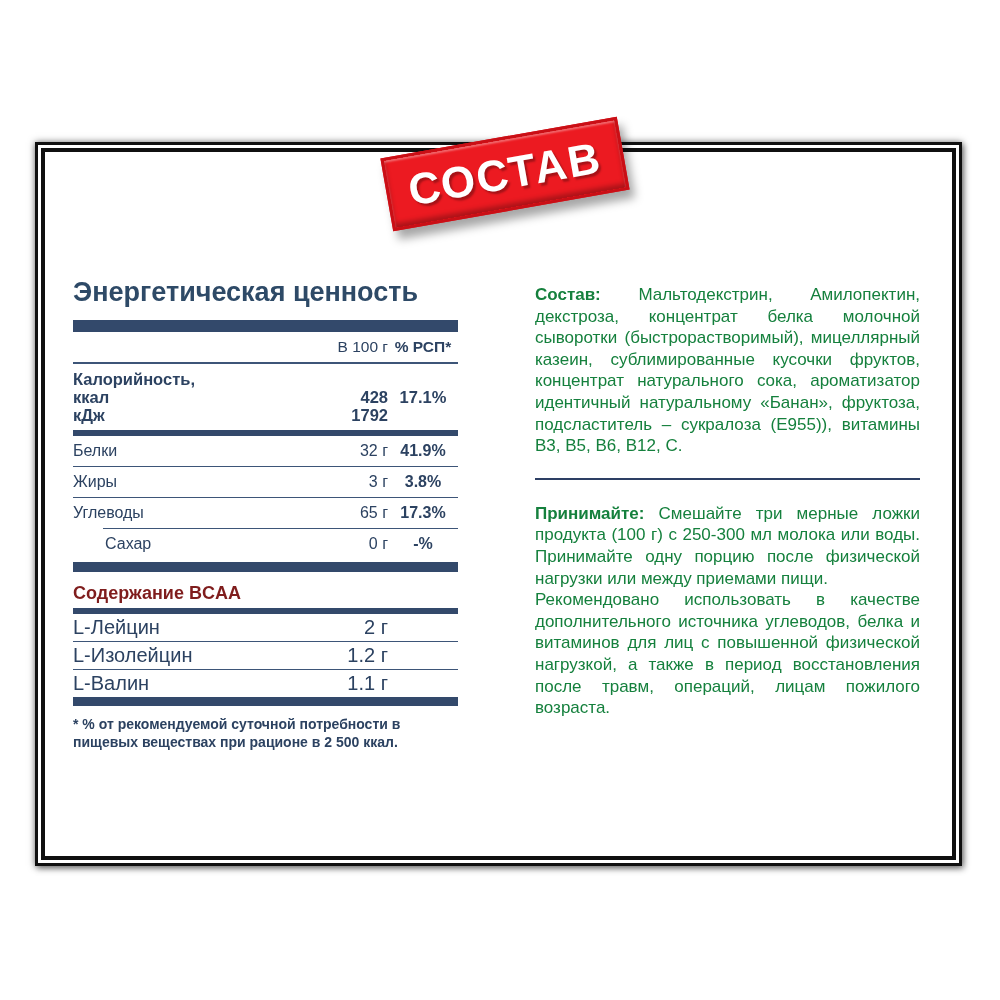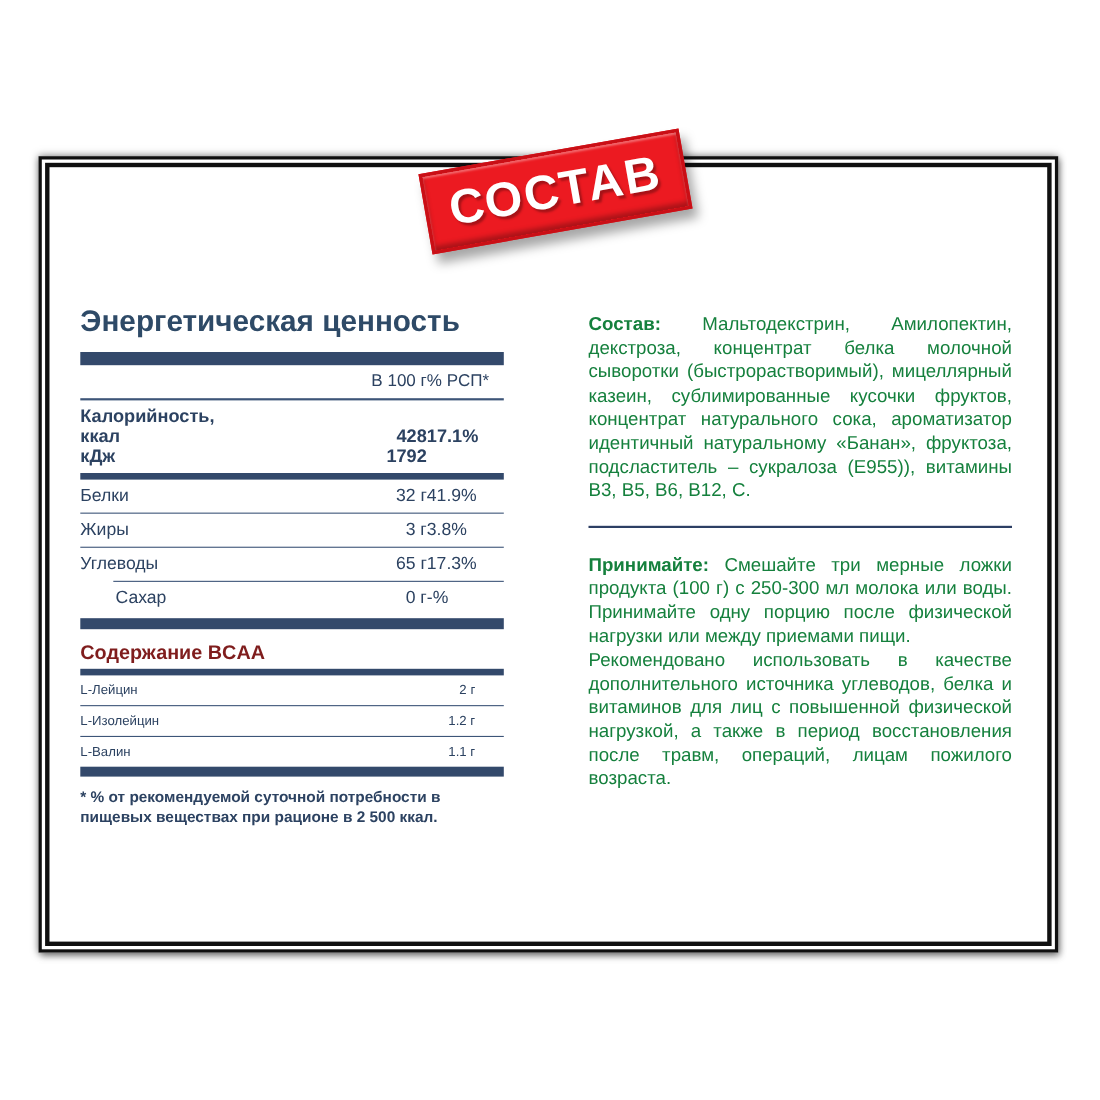"% РСП*" .col-pct { font-weight: none -> bold; text-align: left -> center }
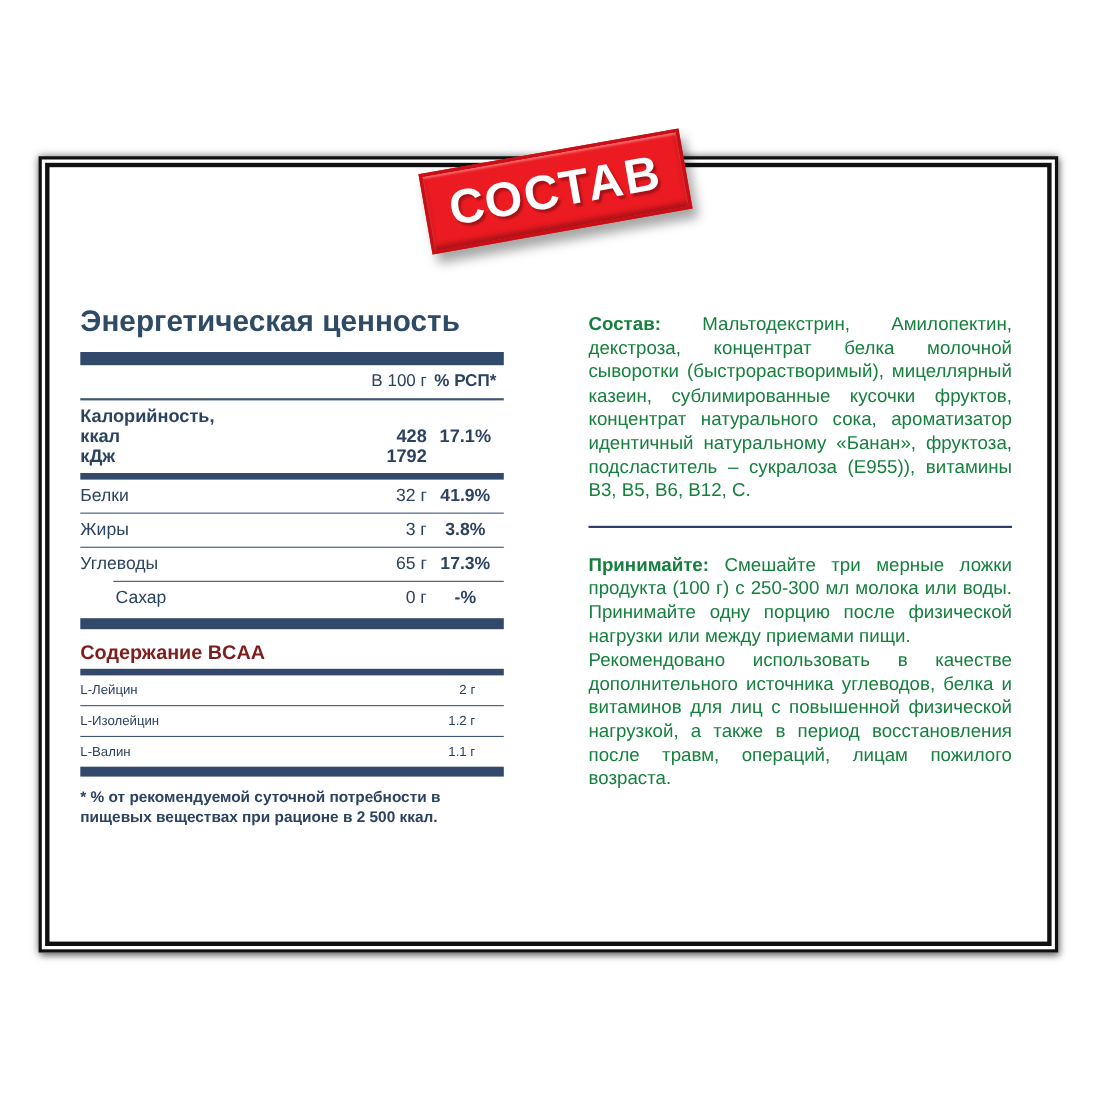"L-Лейцин" .bcaa-row { font-size: 12px -> 20px; gap: 44px -> none }
